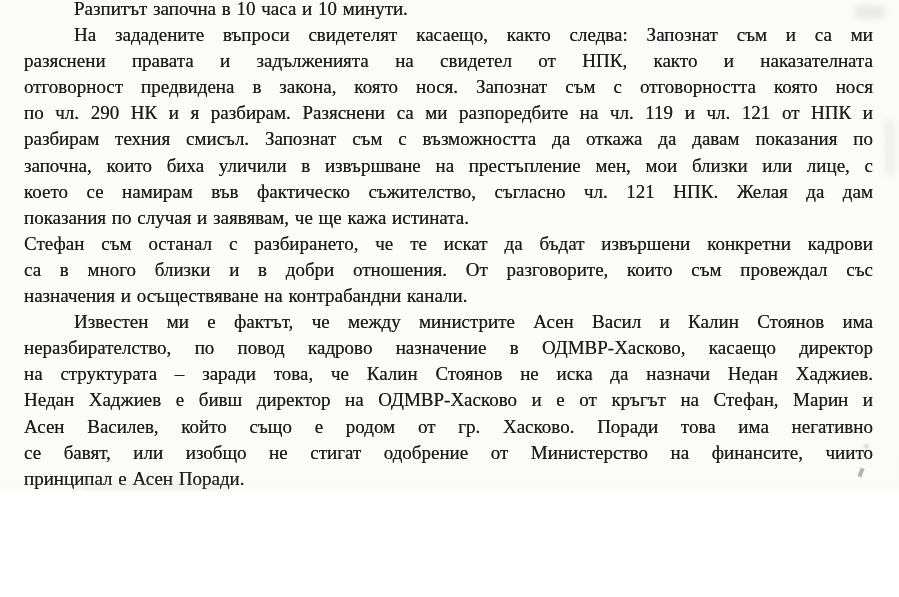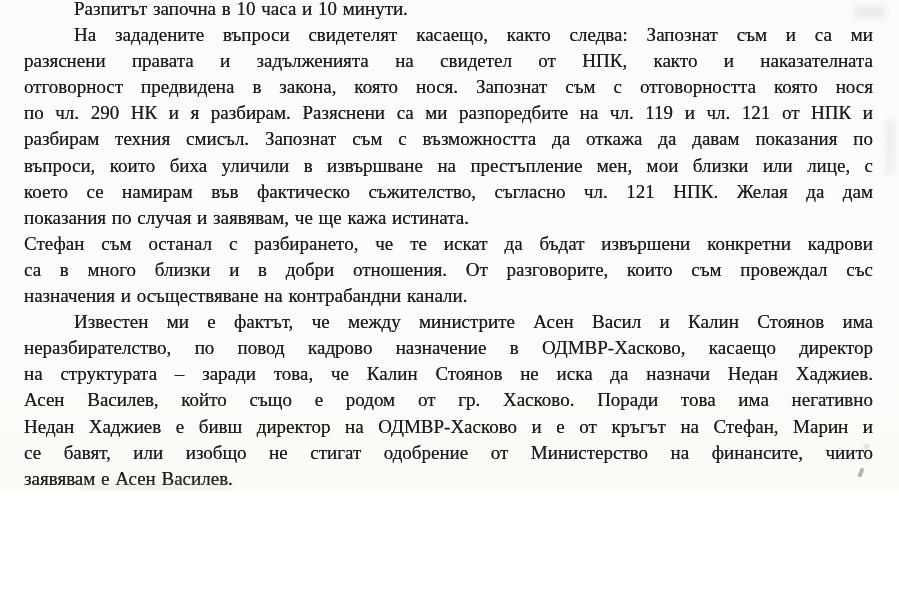"въпроси, които биха уличили в" div.tline { text: въпроси -> започна }
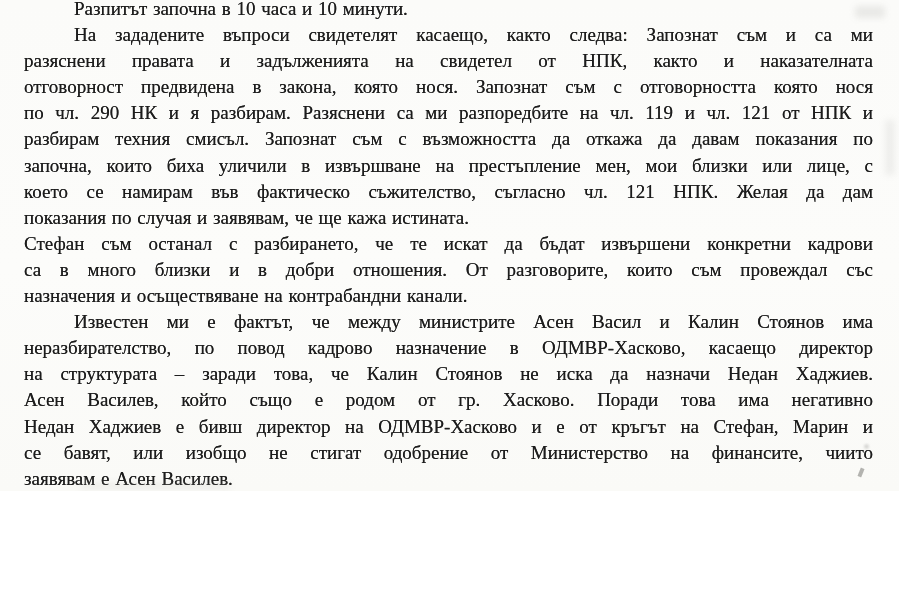"Асен Василев, който също е" div.tline { order: before "Недан Хаджиев е бивш директор" -> after "Недан Хаджиев е бивш директор" }
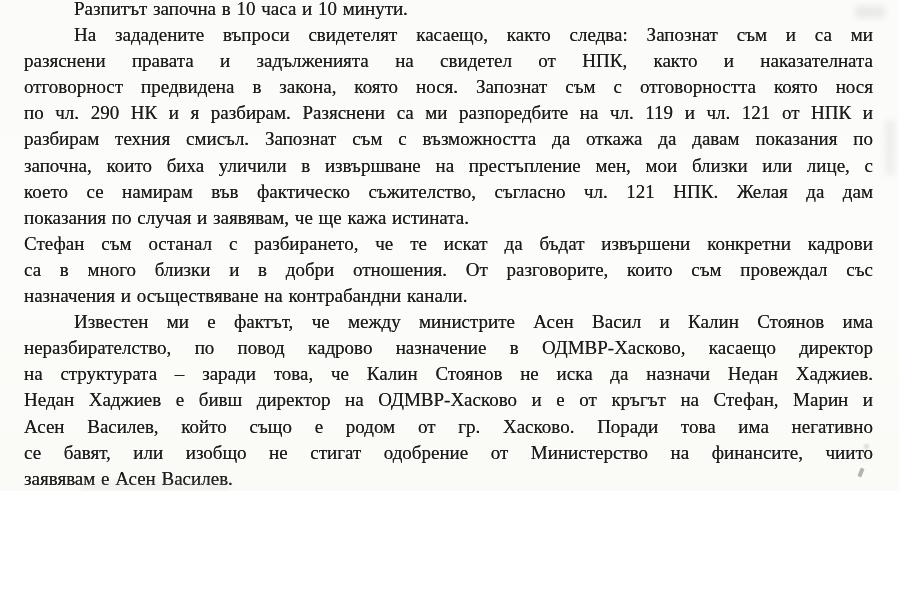"заявявам е Асен Василев." div.tline { text: заявявам е Асен Василев -> принципал е Асен Поради }
